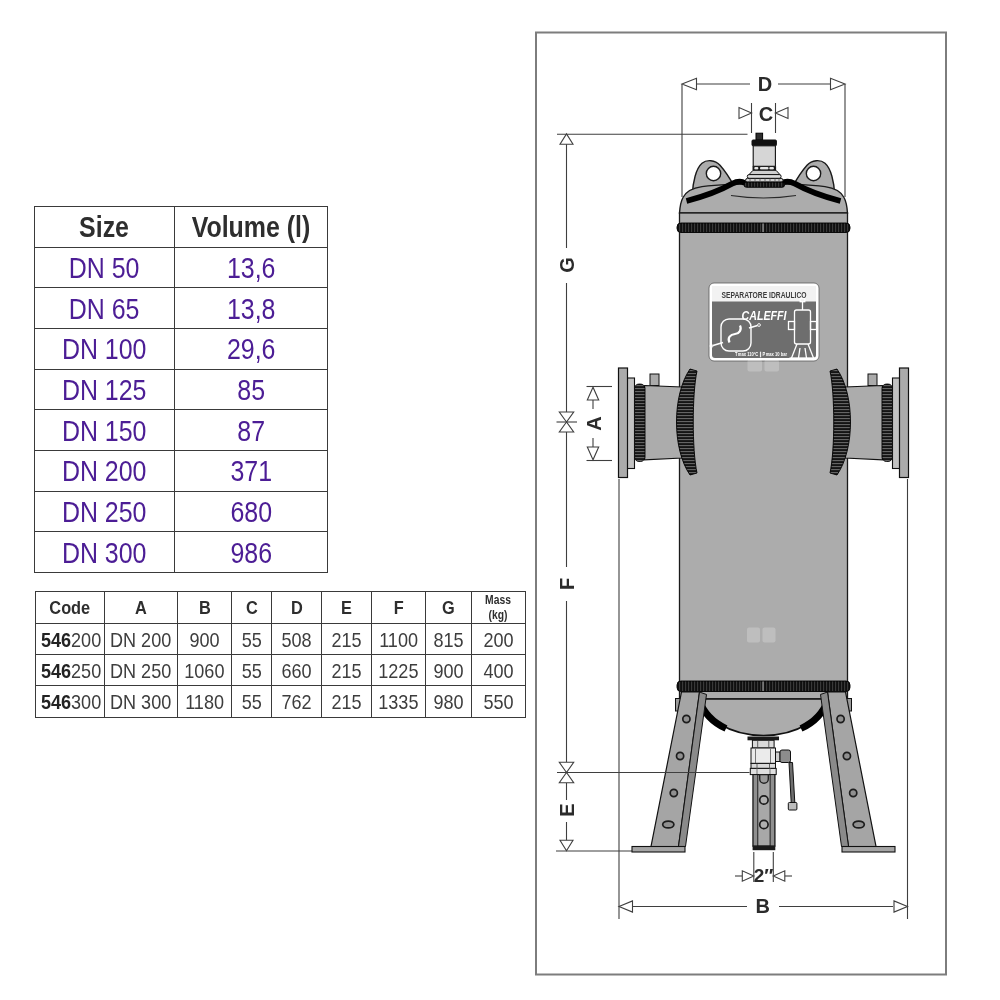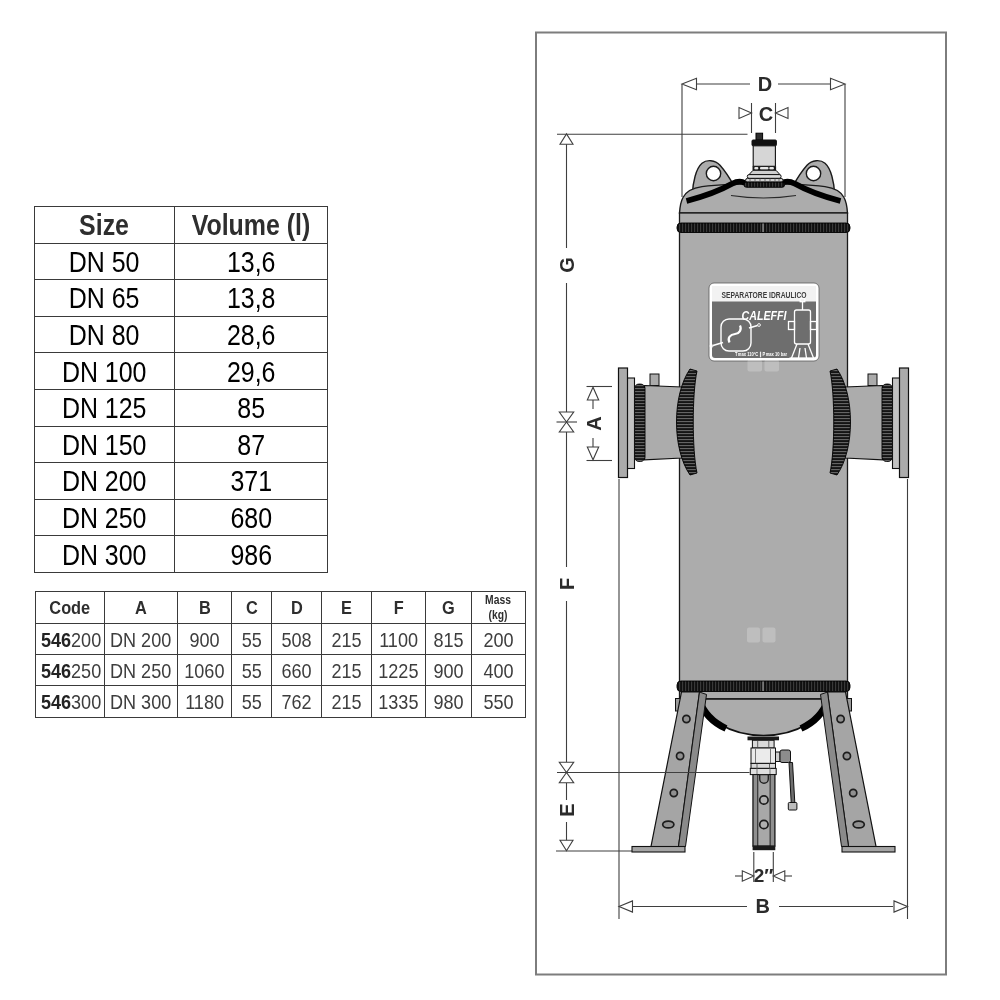"DN 50" #t1 td { color: #000000 -> #4c1d95 }
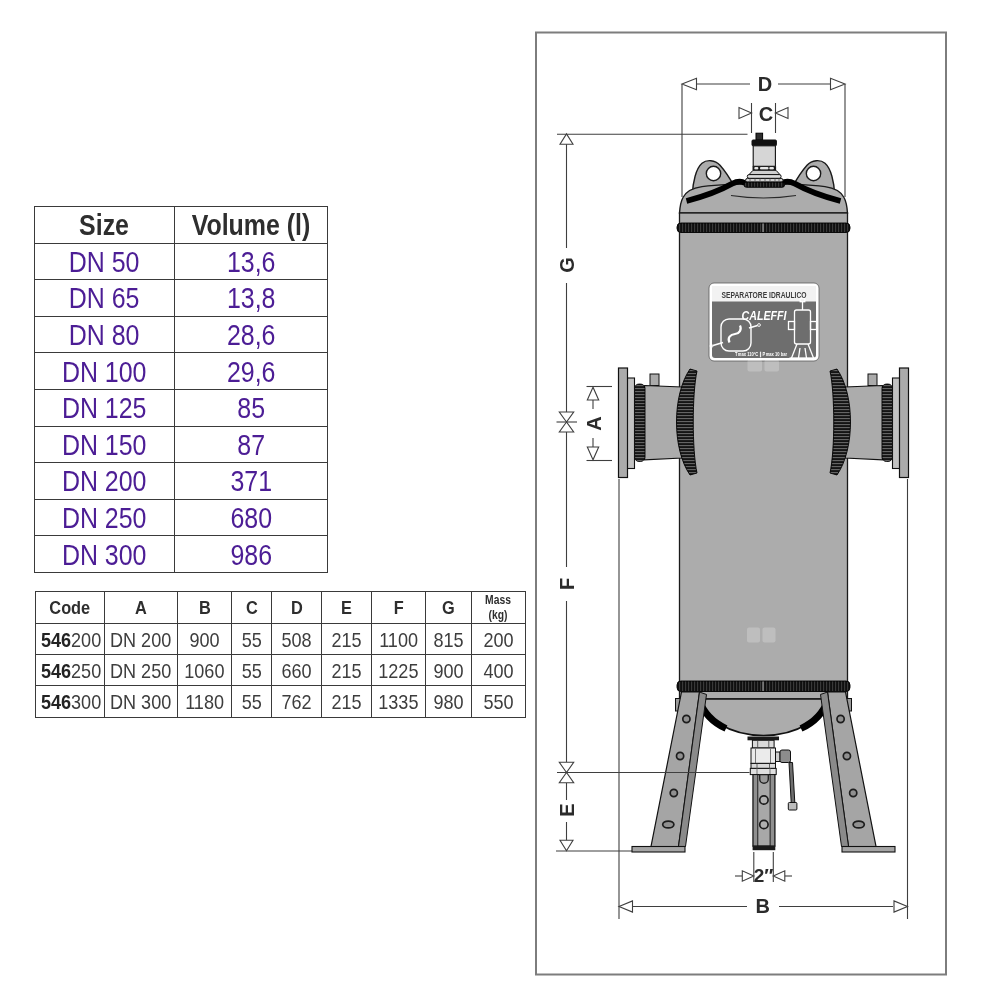"DN 80" tr { html: <tr> <td><span>DN 80</span></td> <td><span>28,6</span></td> </tr> -> none }
